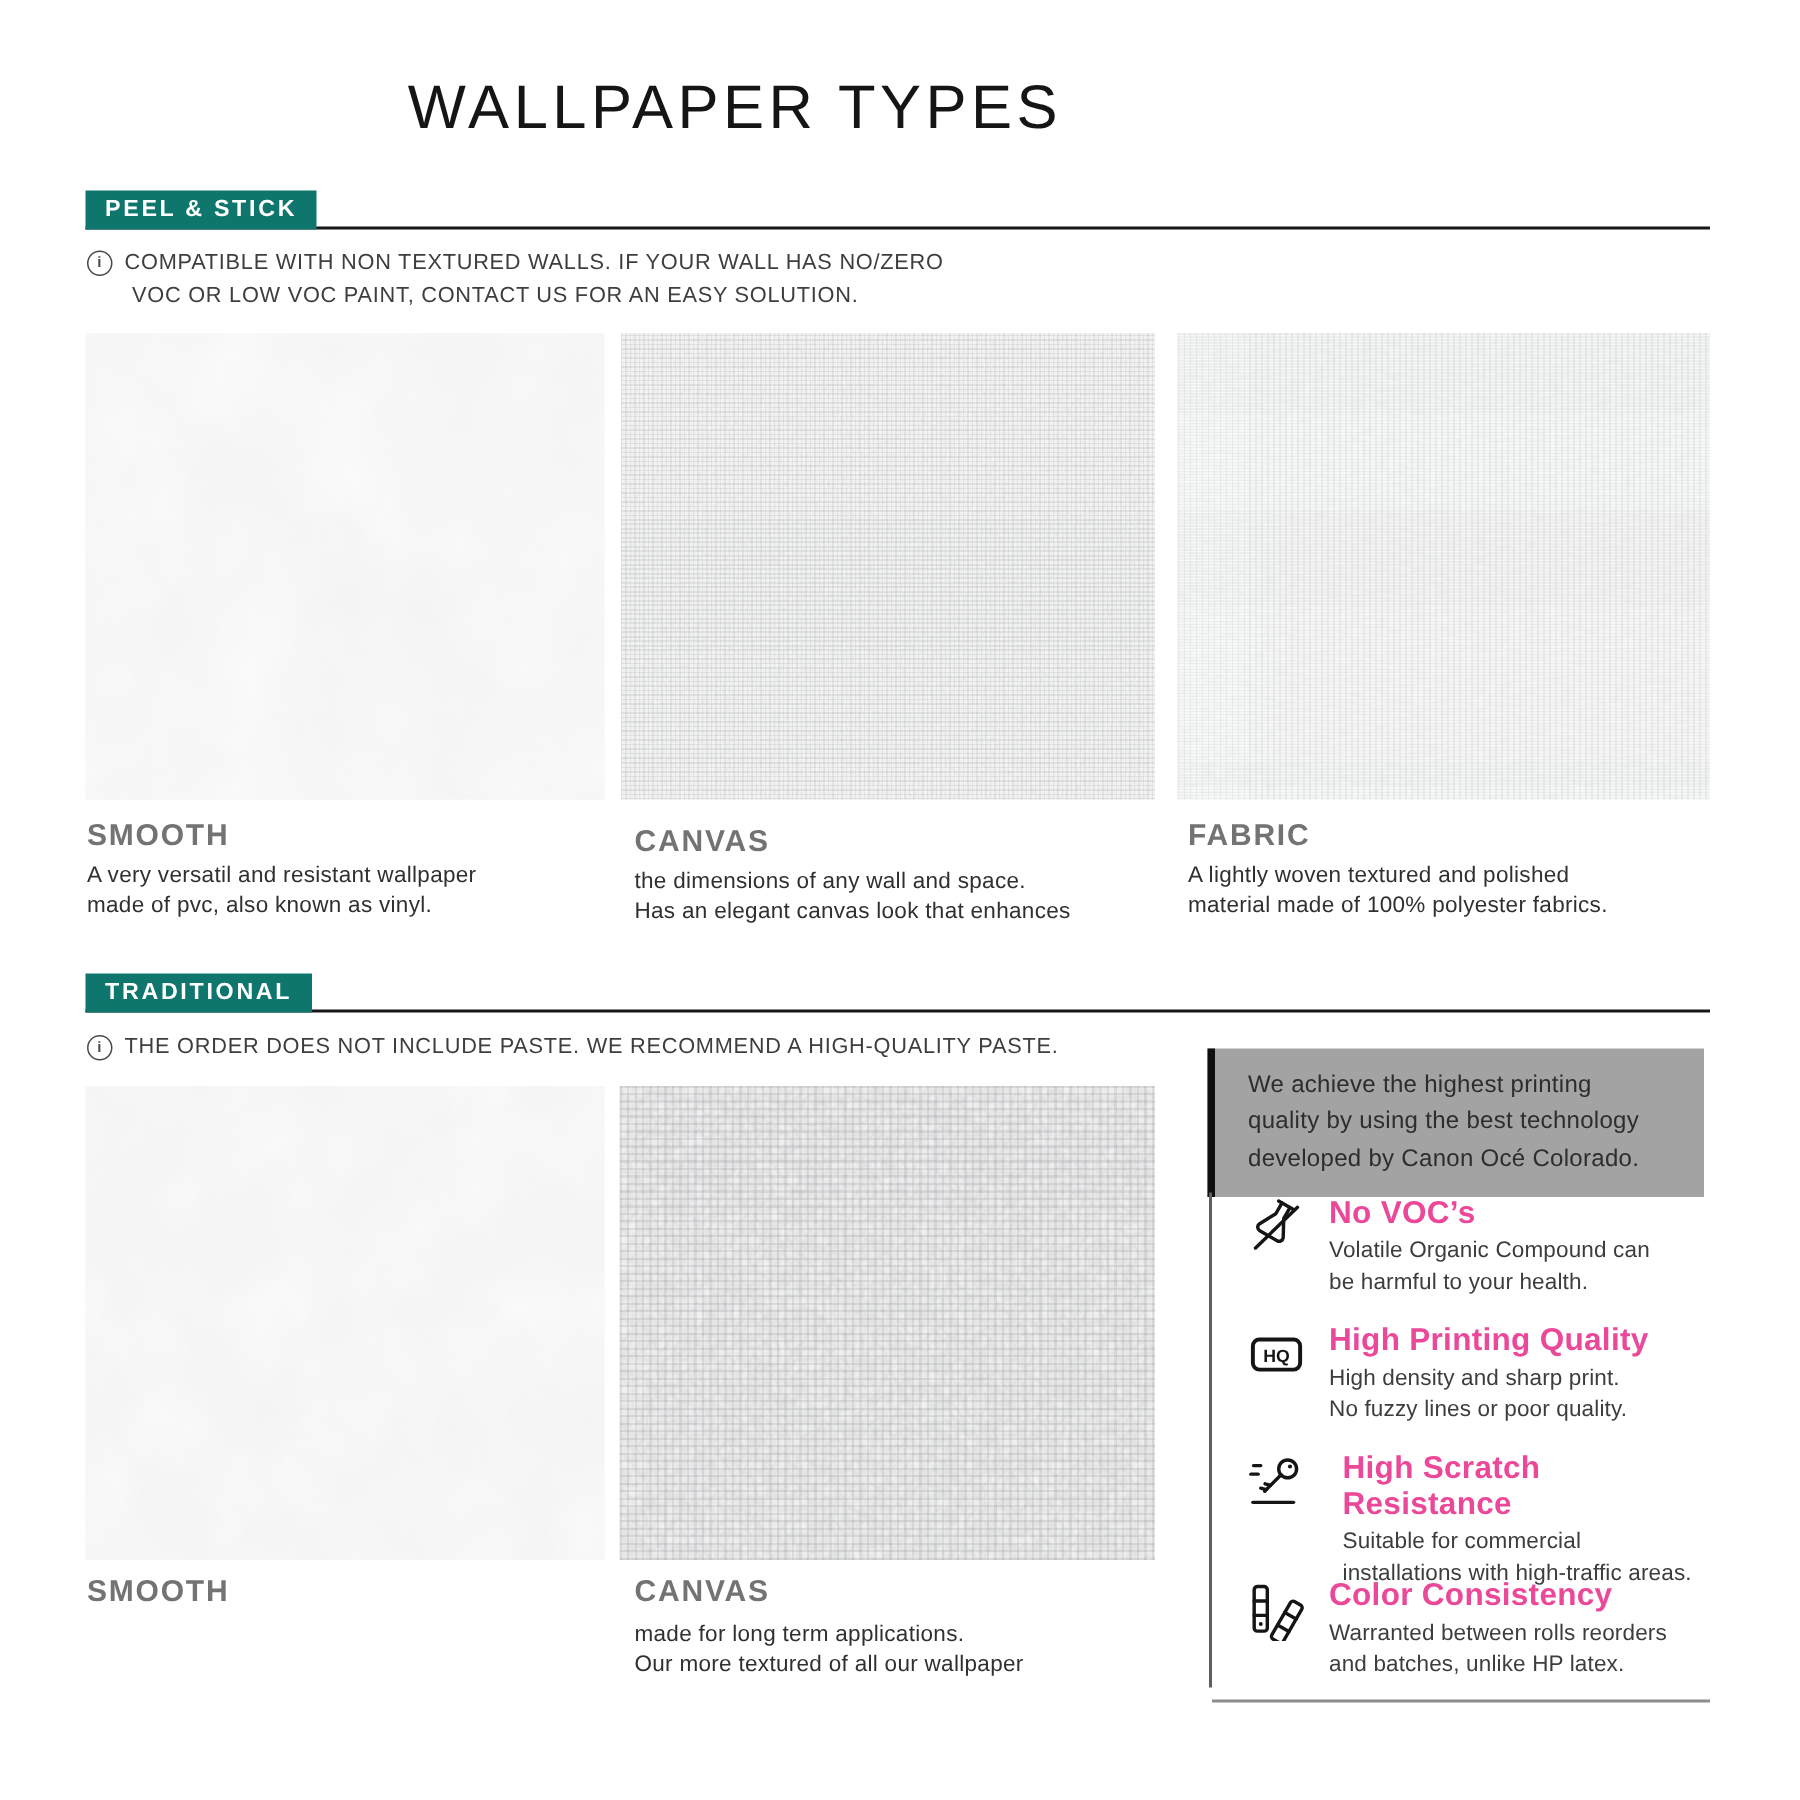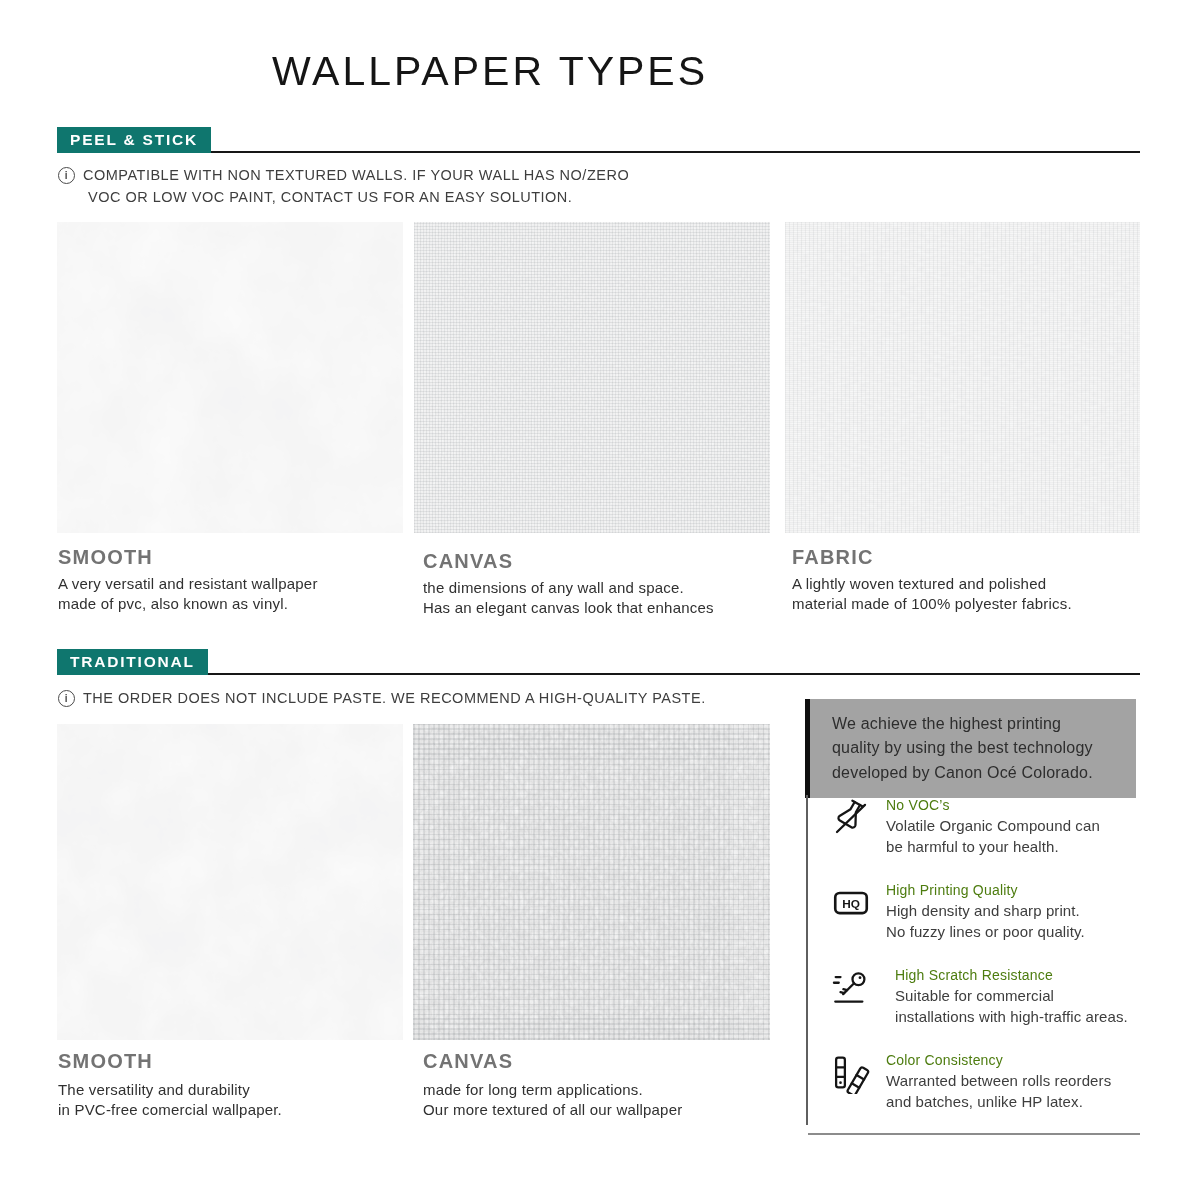"No VOC’s" .feat-title { color: #4d7c0f -> #ec4899; font-size: 14px -> 21px; font-weight: normal -> bold }
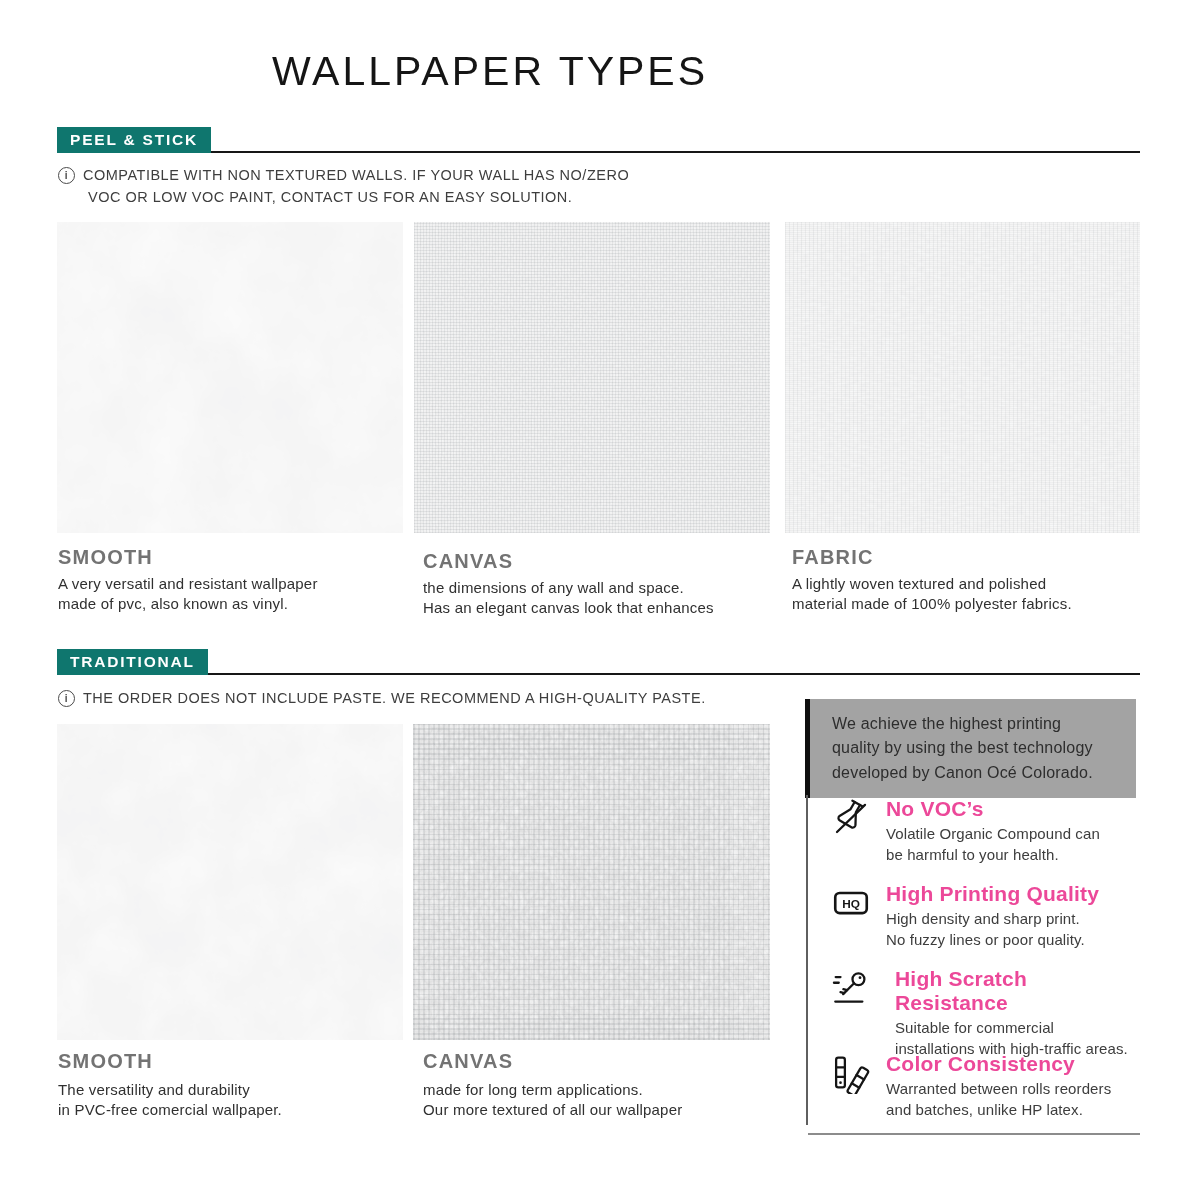"The versatility and durability" div.sw-desc { html: <div> <div>The versatility and durability</div> <div>in PVC-free comercial wallpaper.</div> </div> -> none }
